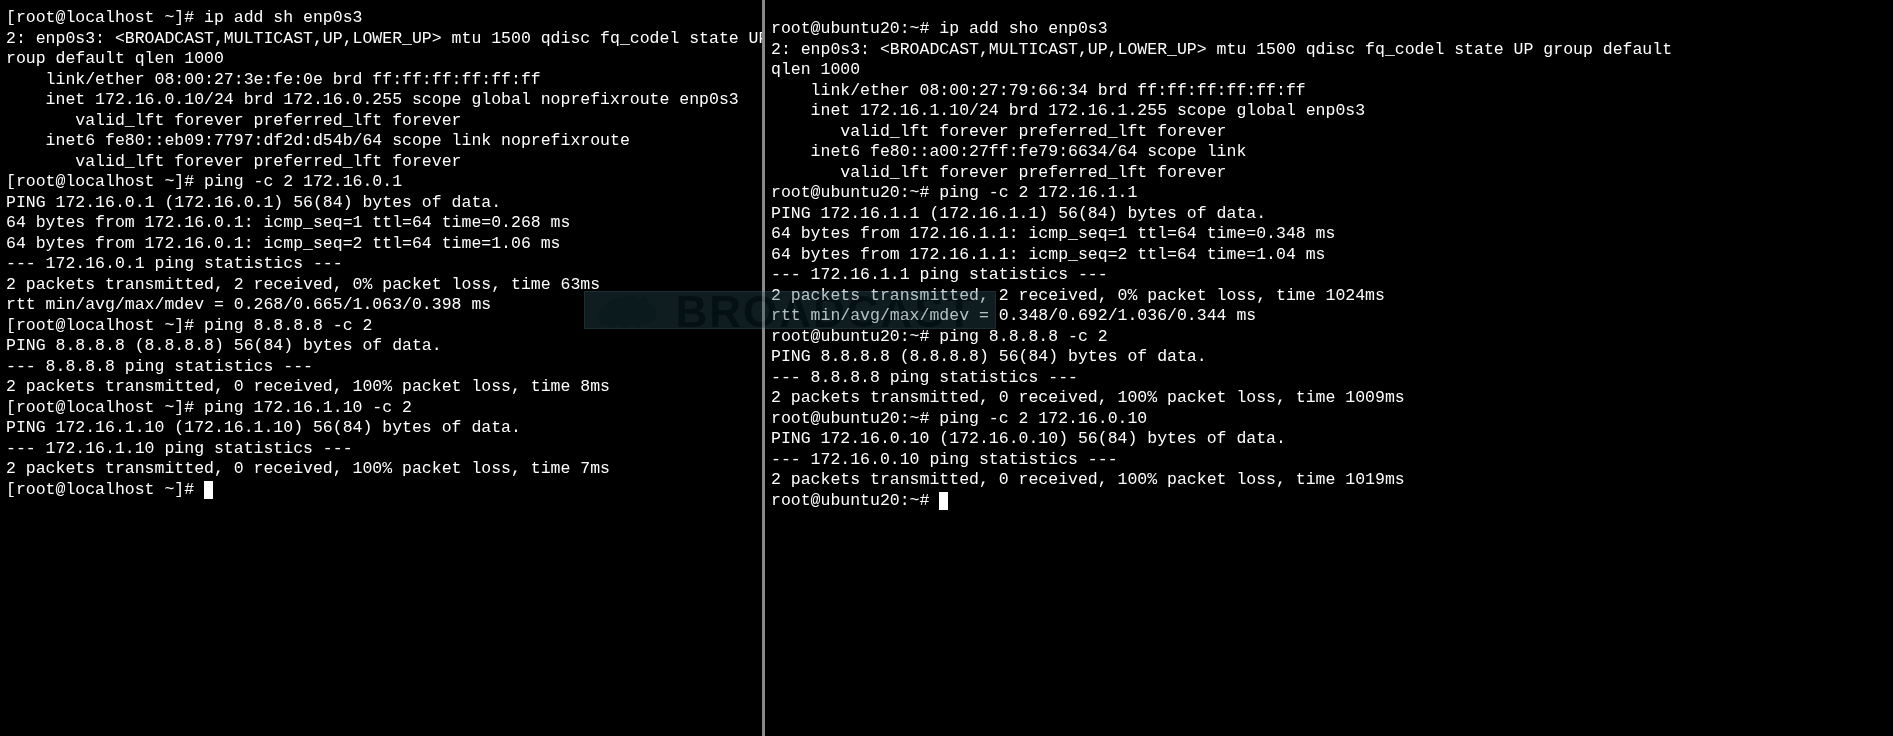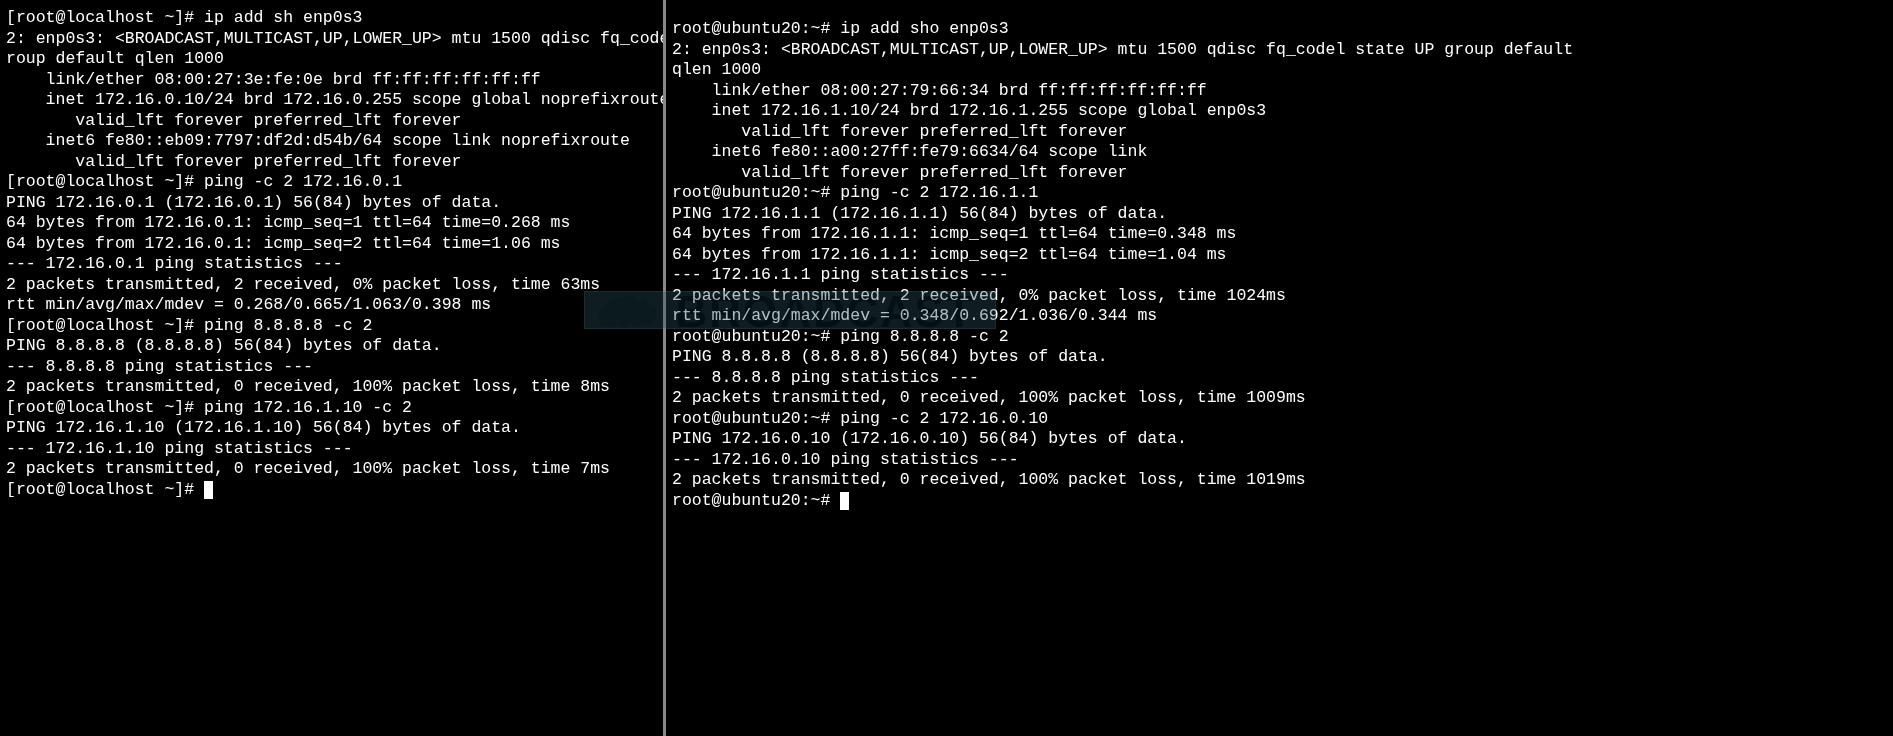"[root@localhost ~]# ip add sh" .pane-left { width: 666px -> 765px }
